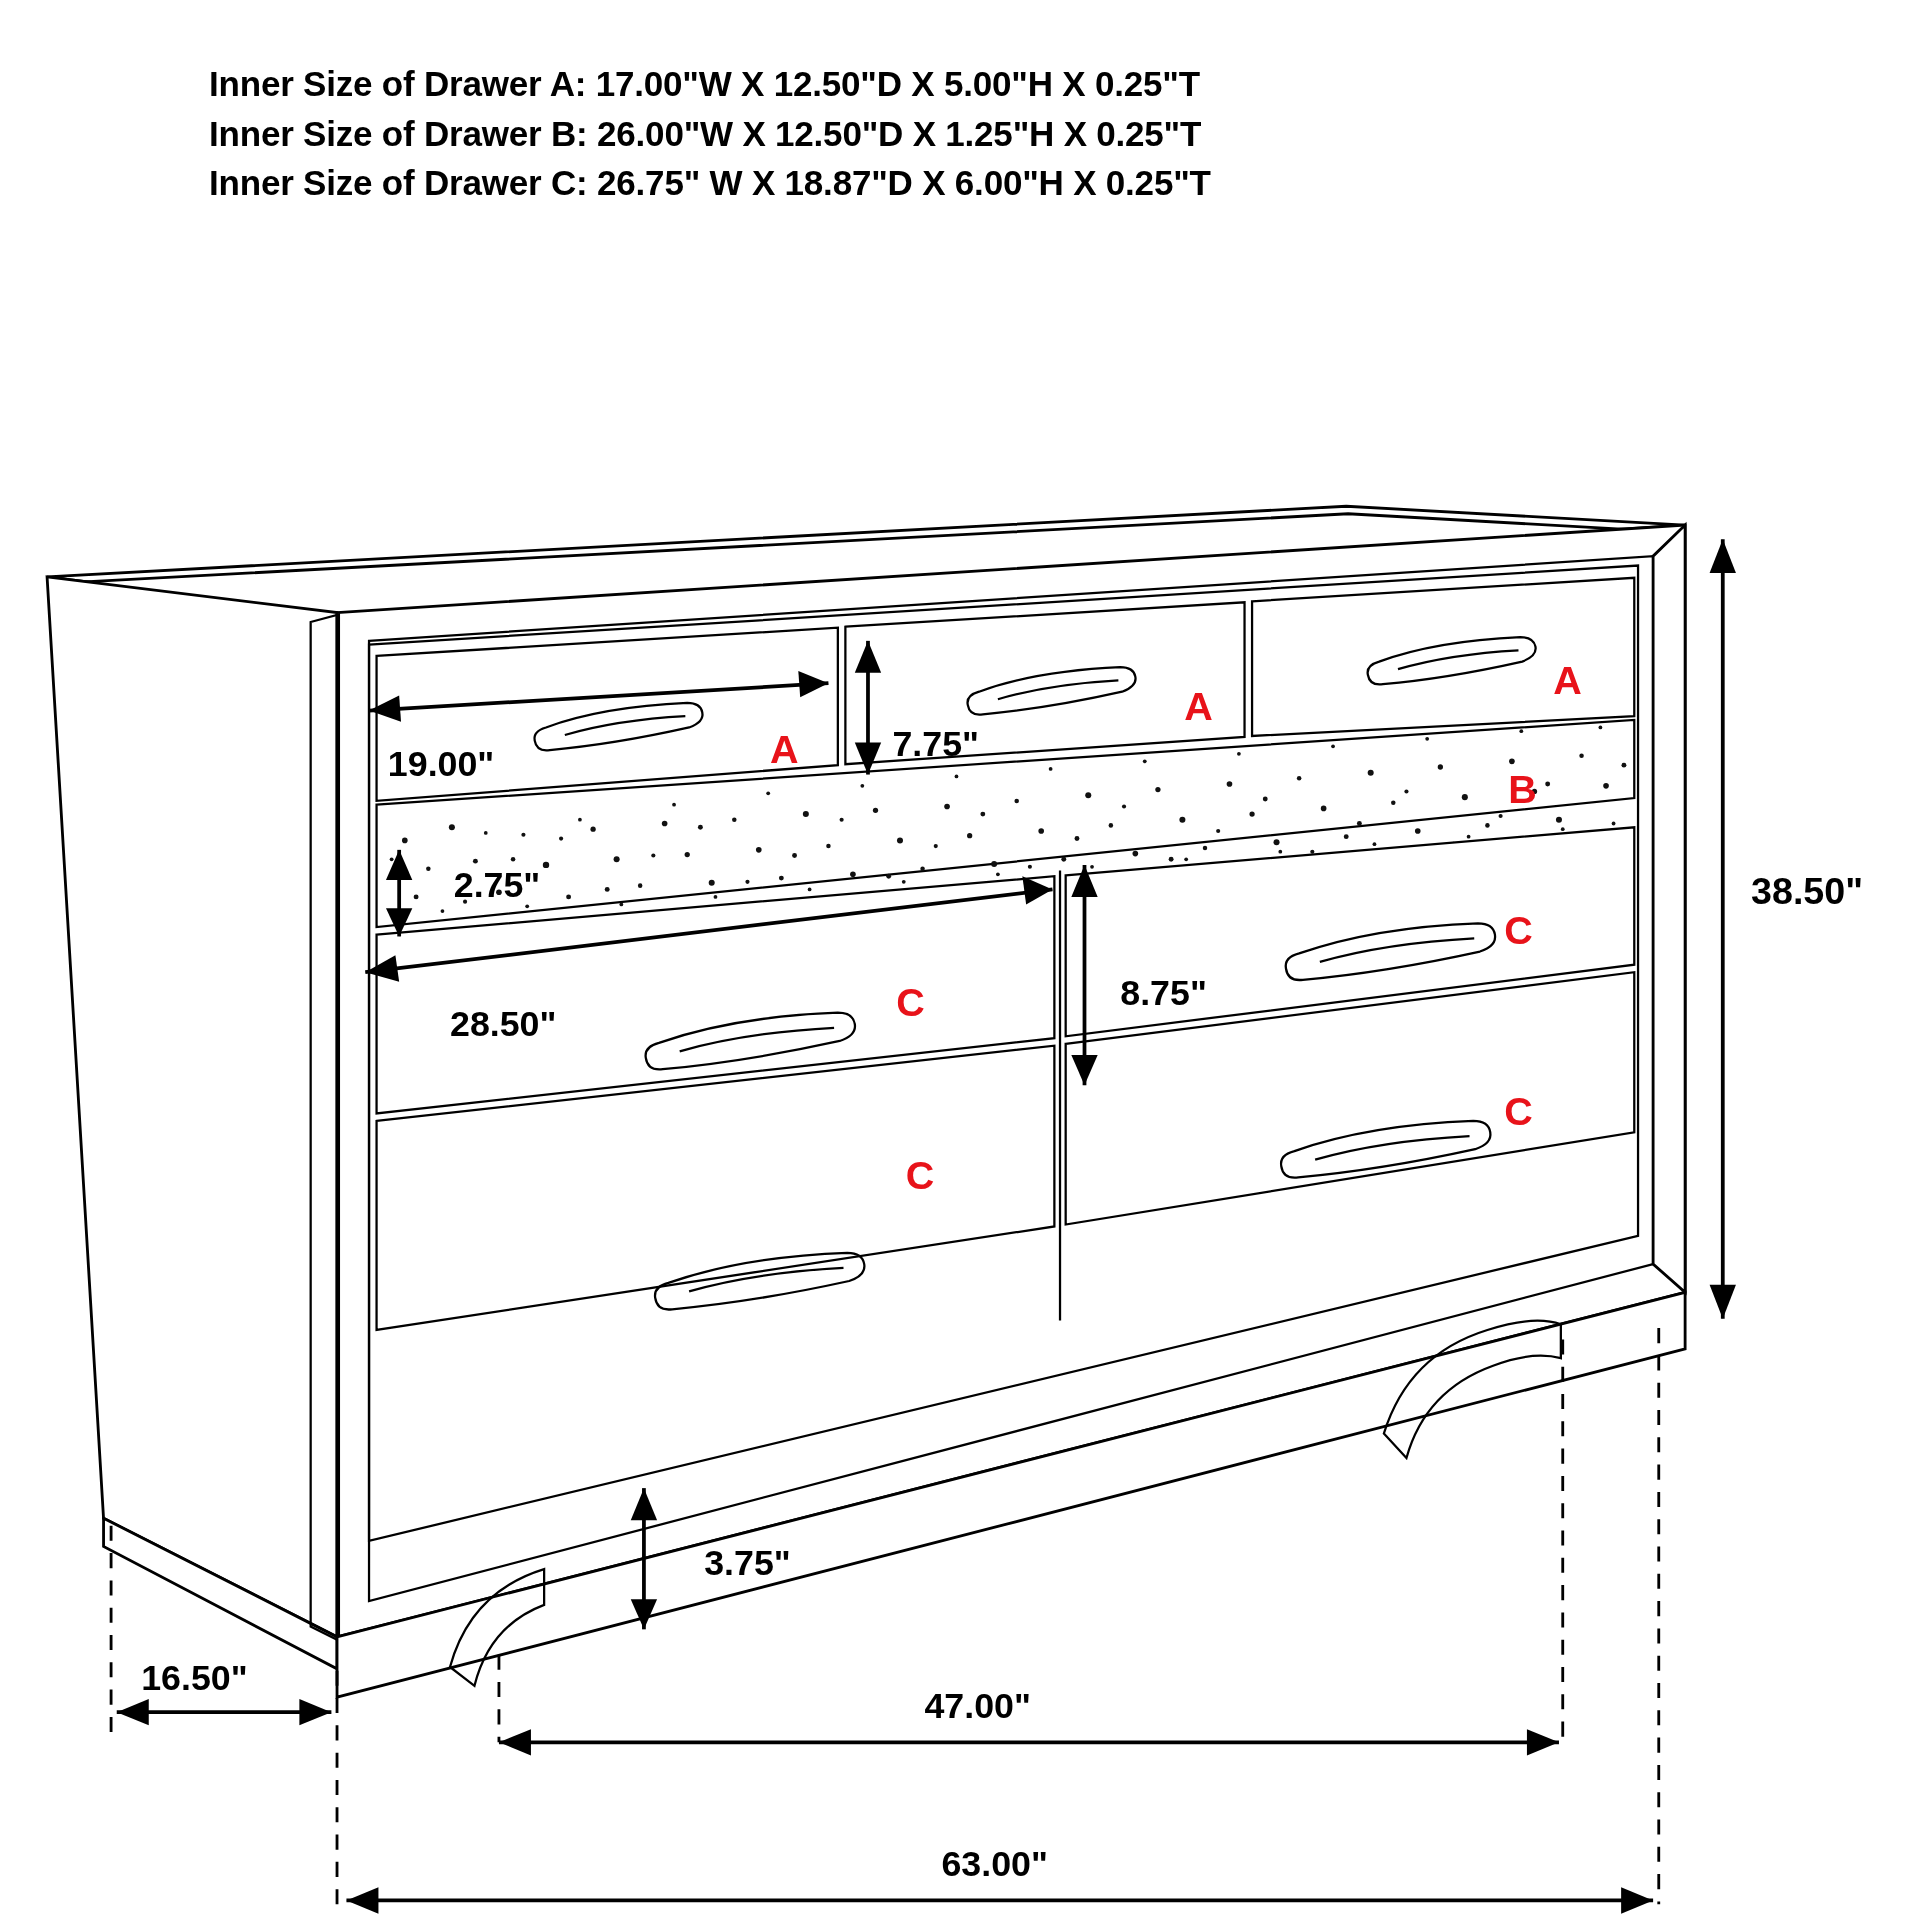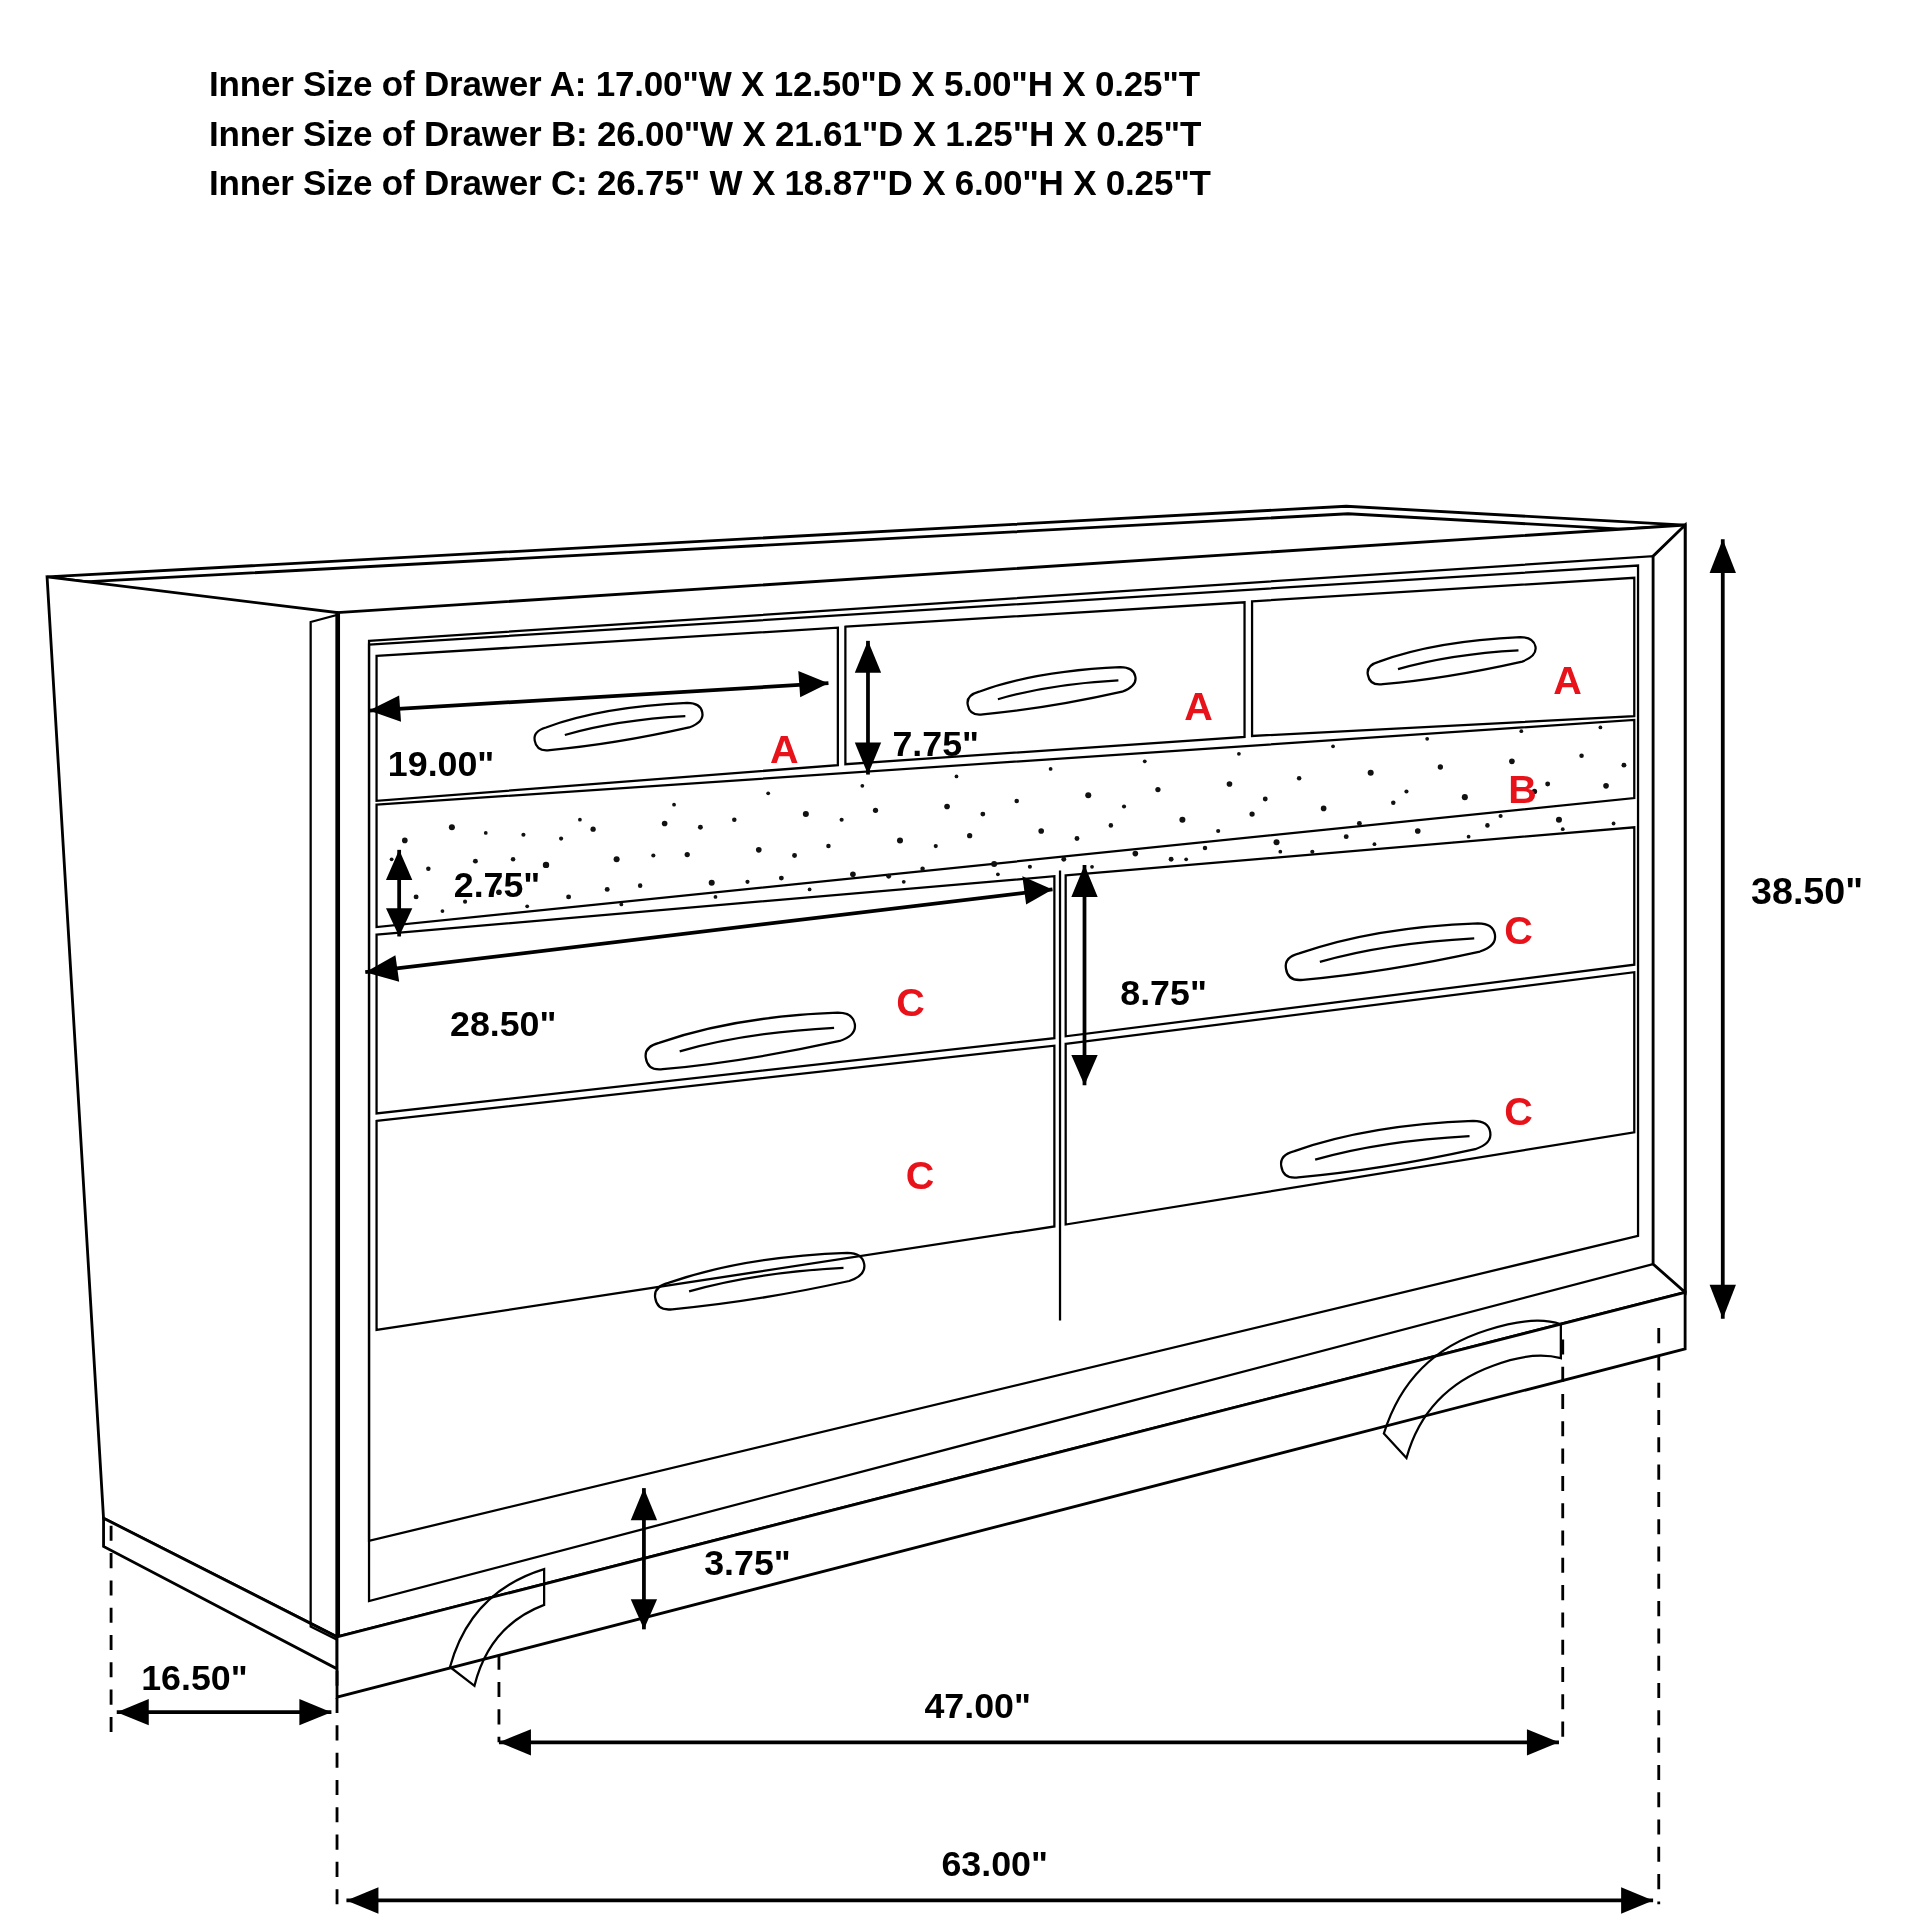"Inner Size of Drawer B:" div.spec-line { text: 21.61 -> 12.50 }
